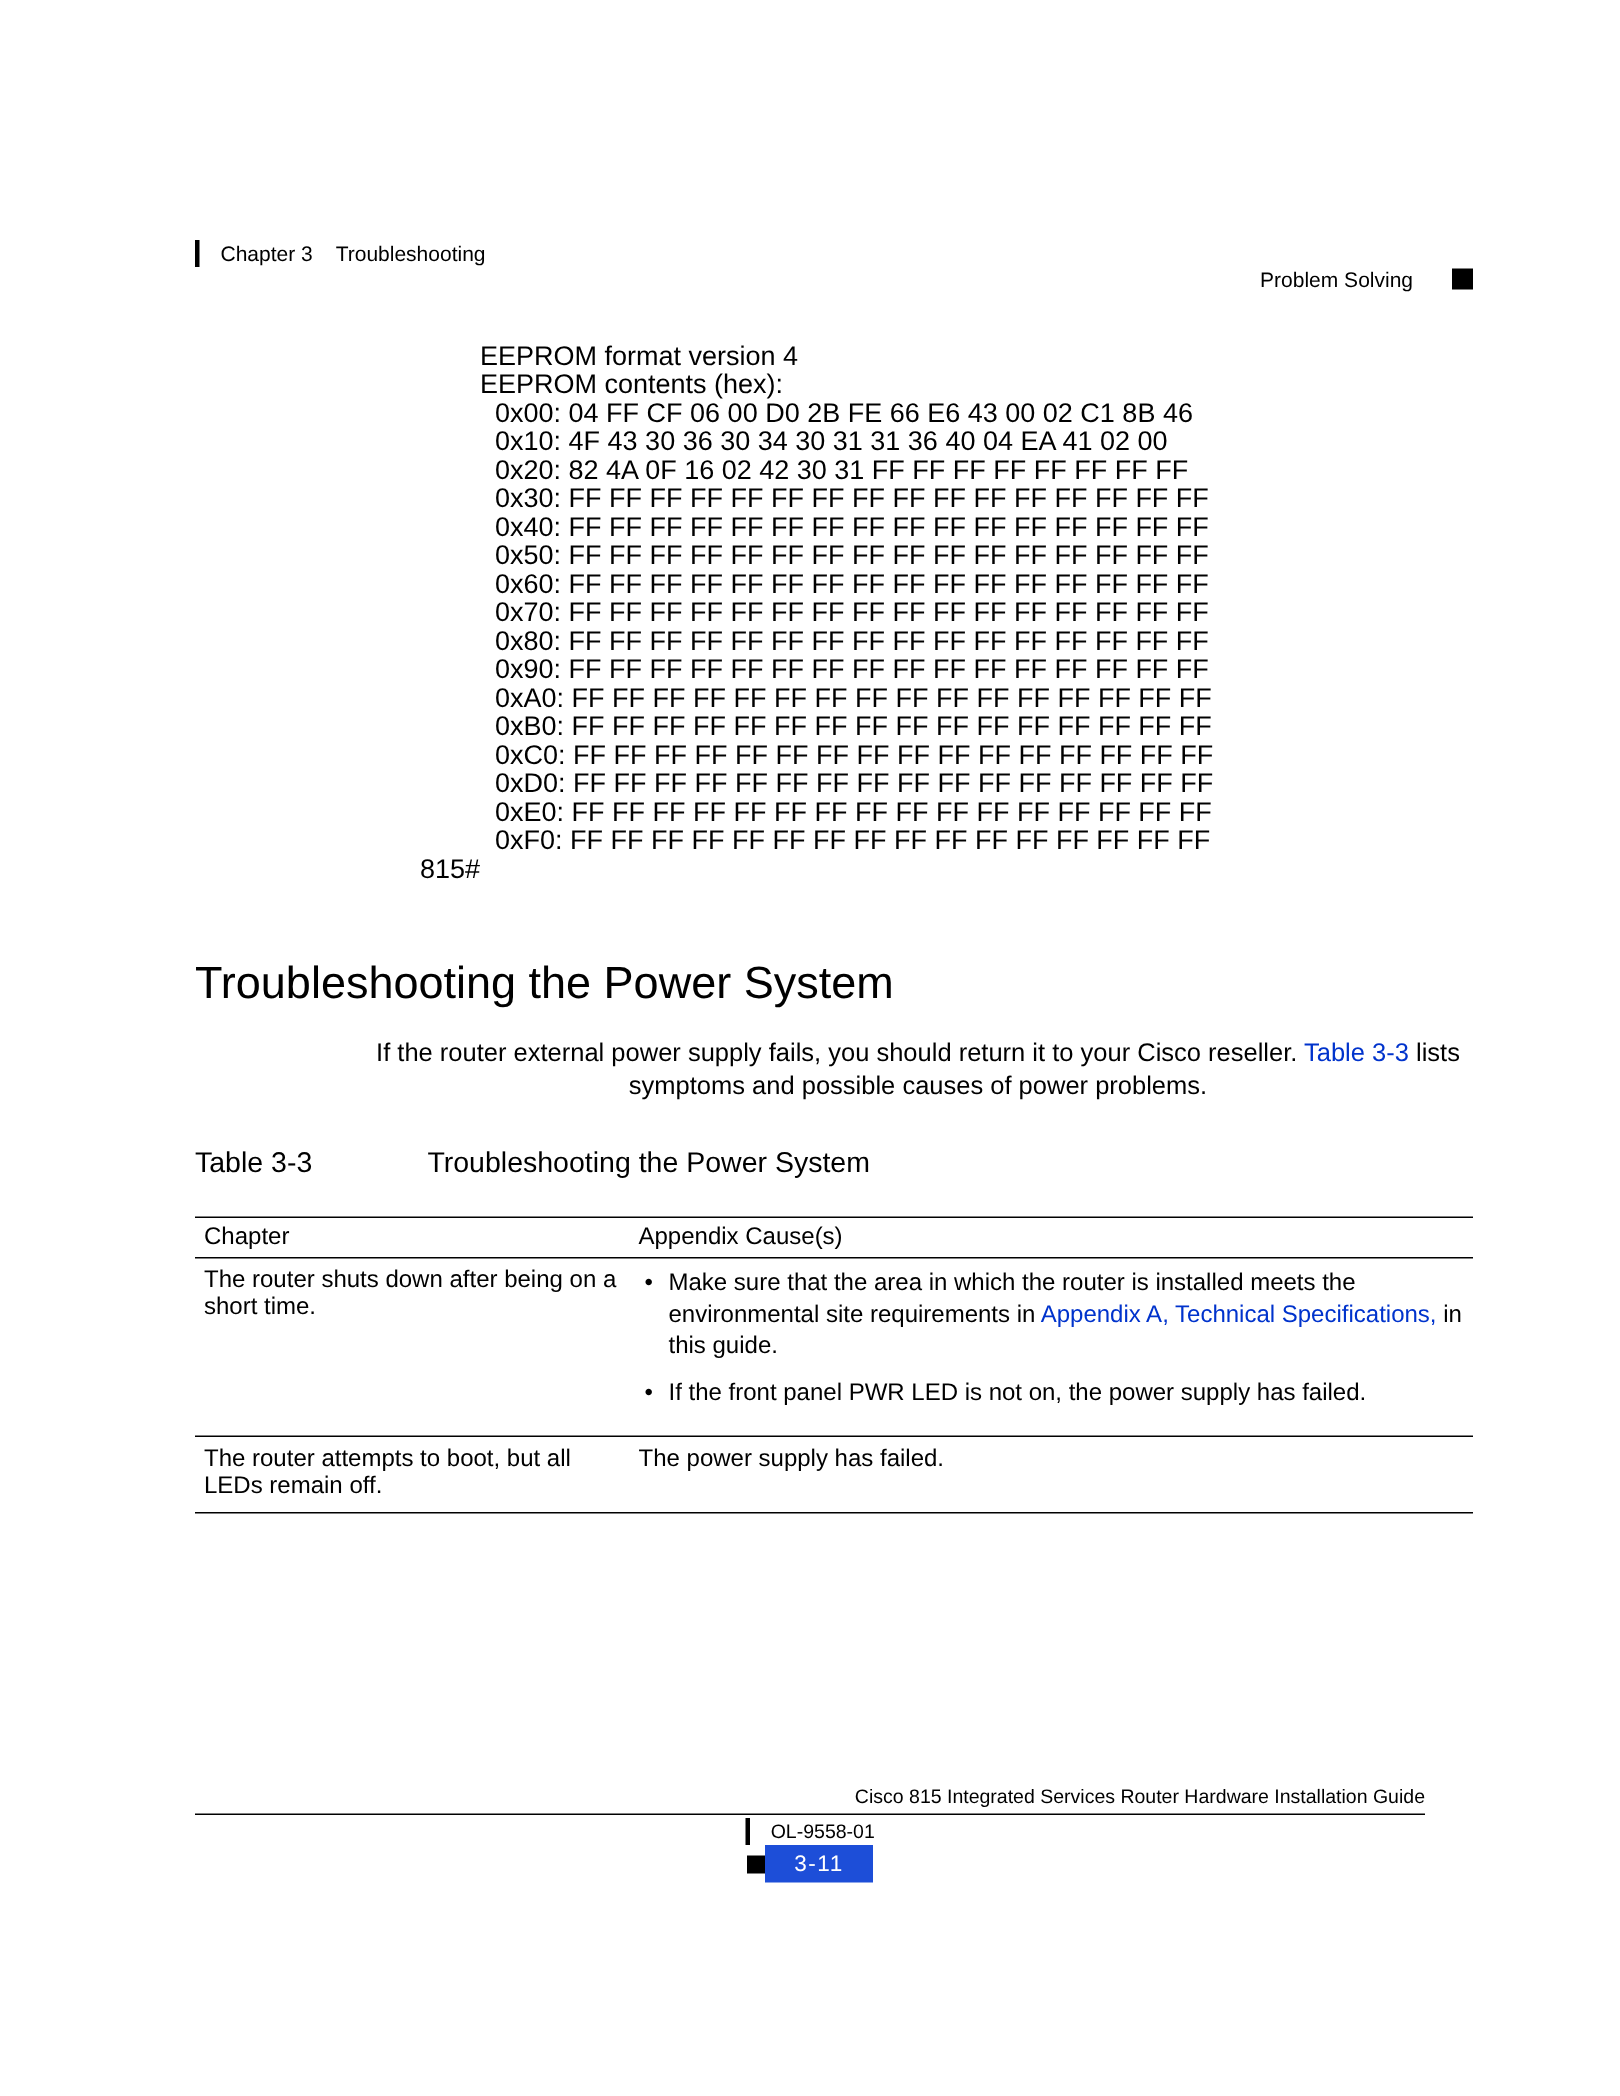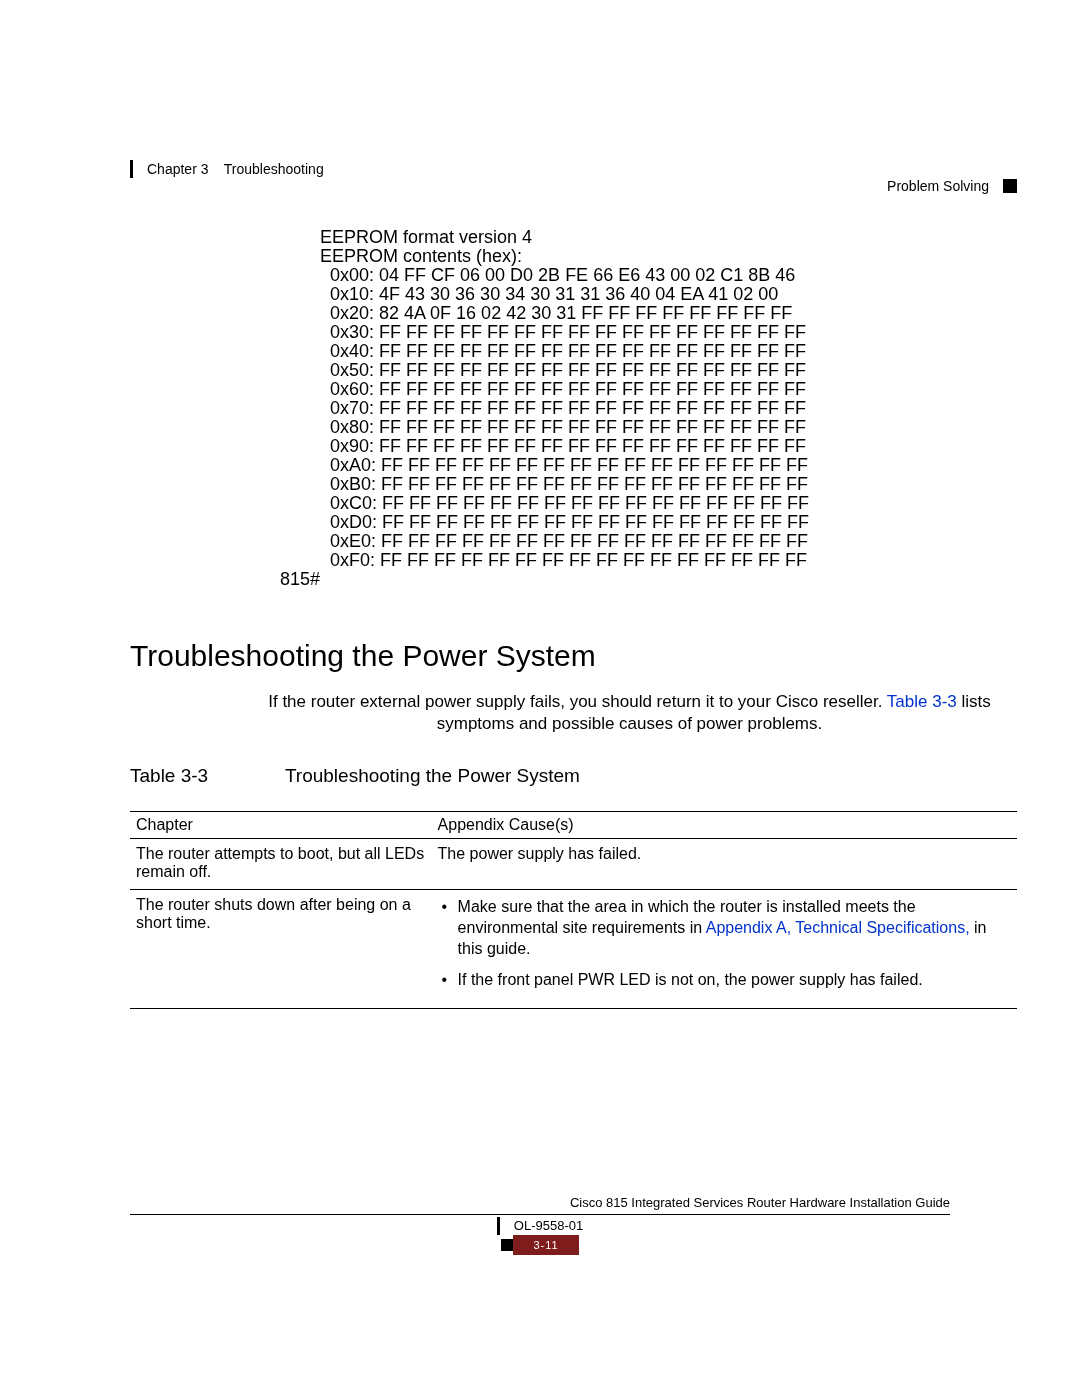"Chapter 3 Troubleshooting" .page { padding: 160px 63px 0 130px -> 160px 98px 0 130px }
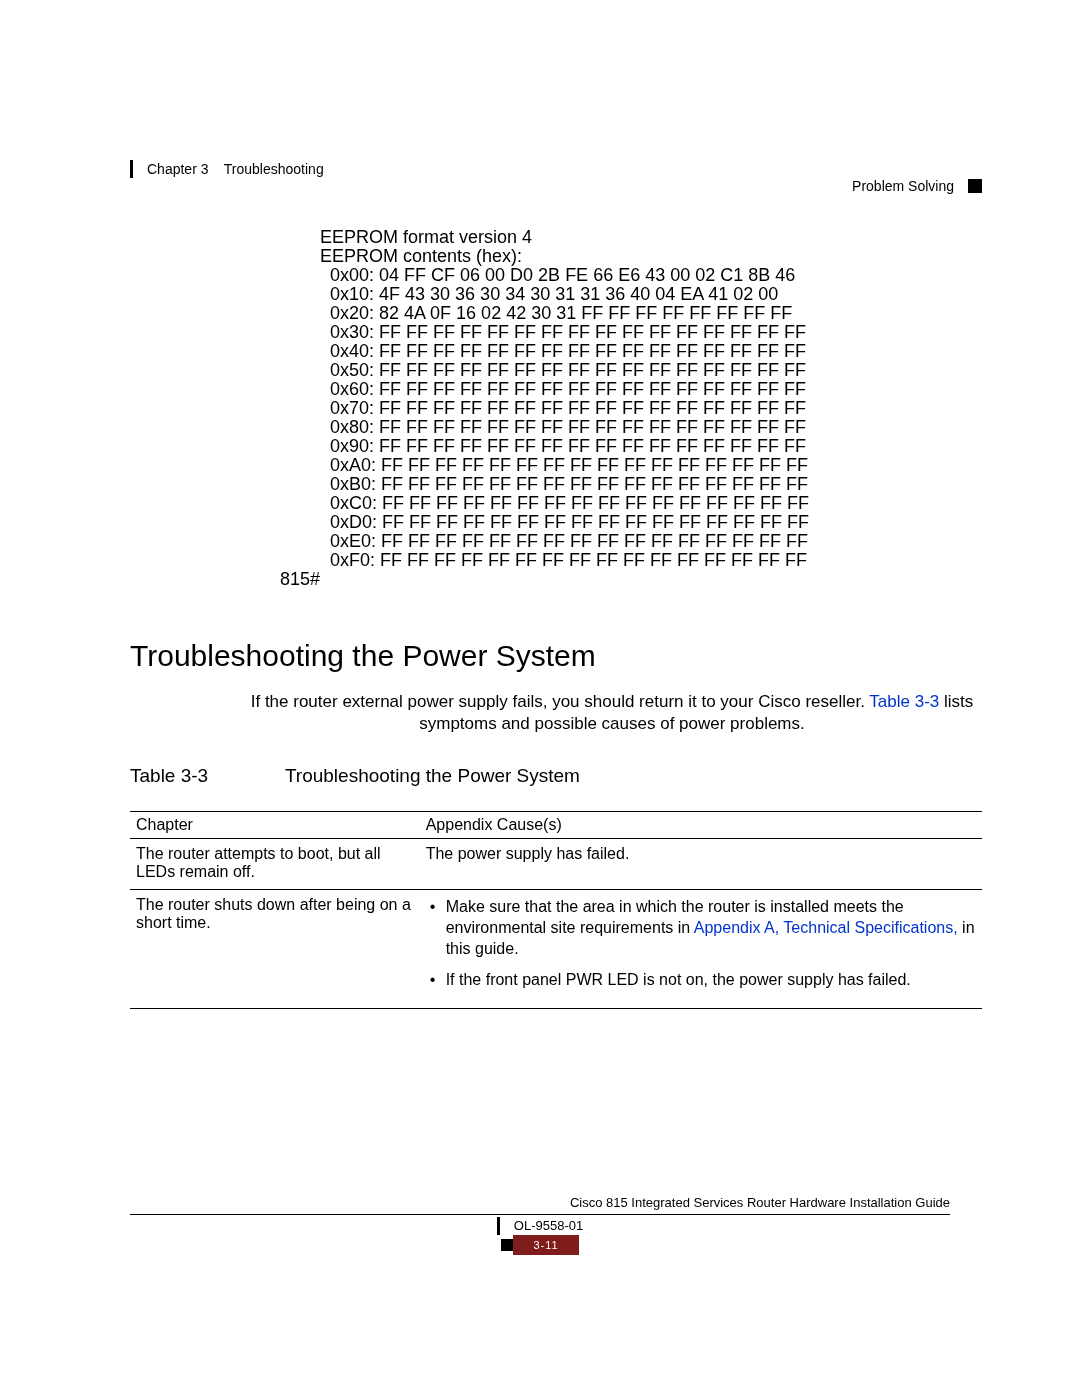"Problem Solving" .header-right { gap: 14px -> 26px }
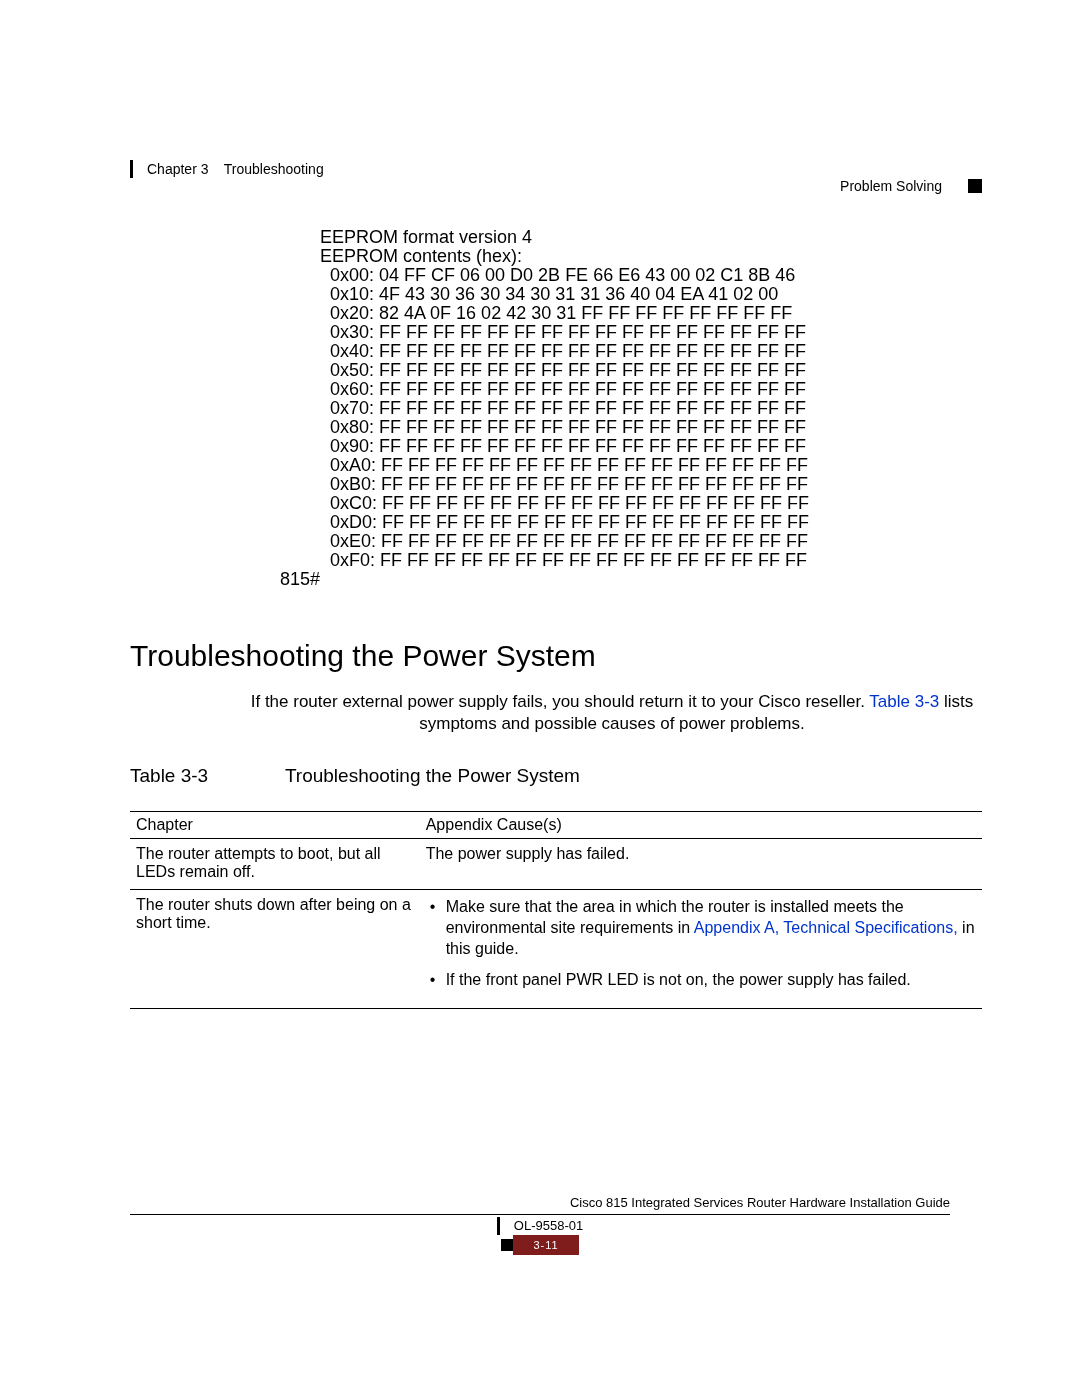"The router attempts to boot," tr { order: before "The router shuts down after" -> after "The router shuts down after" }
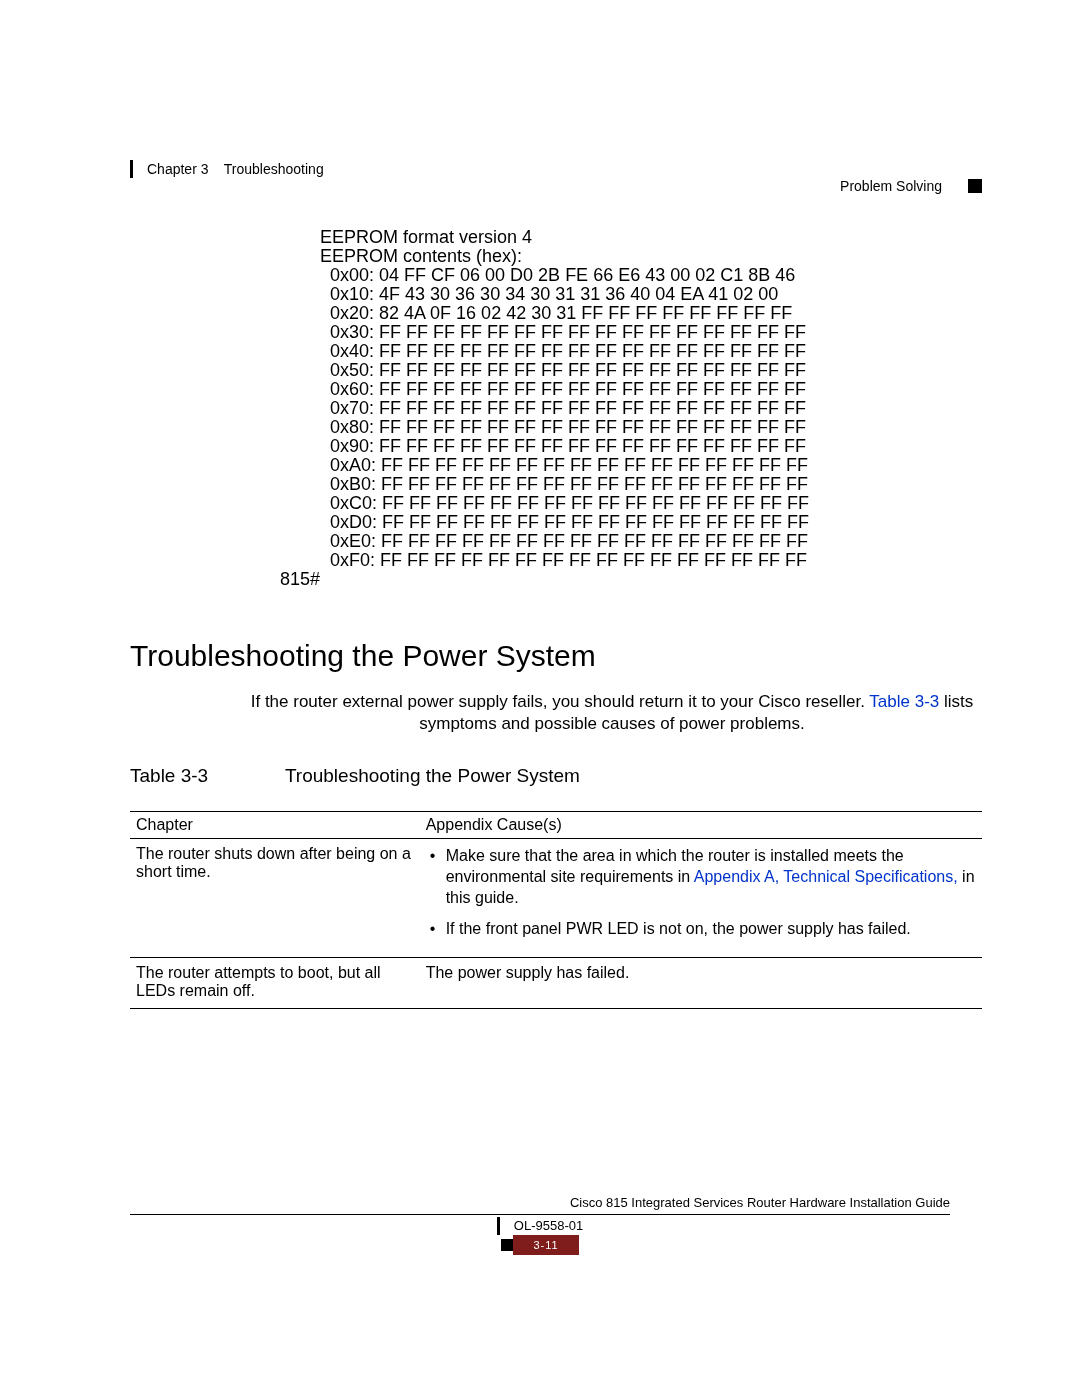"3-11" .page-num-box { background: #7f1d1d -> #1d4ed8; font-size: 11px -> 15px }
